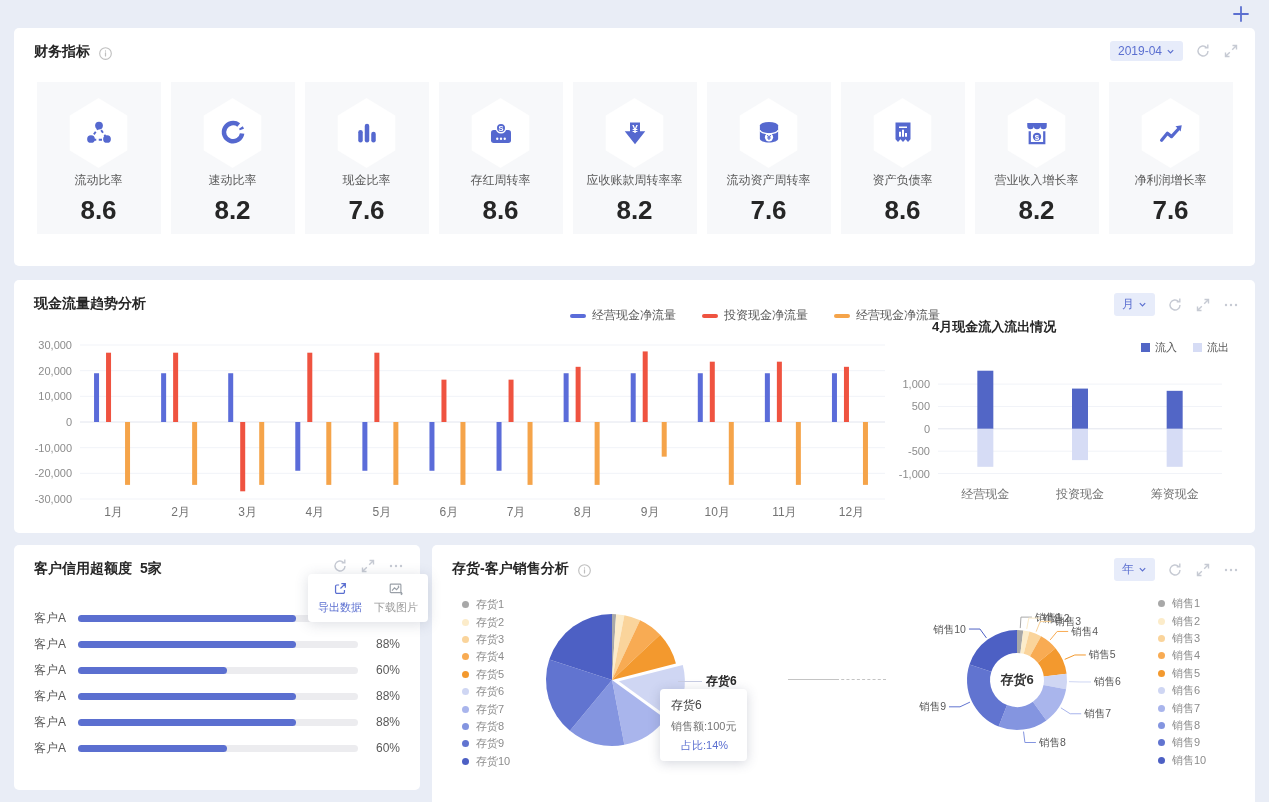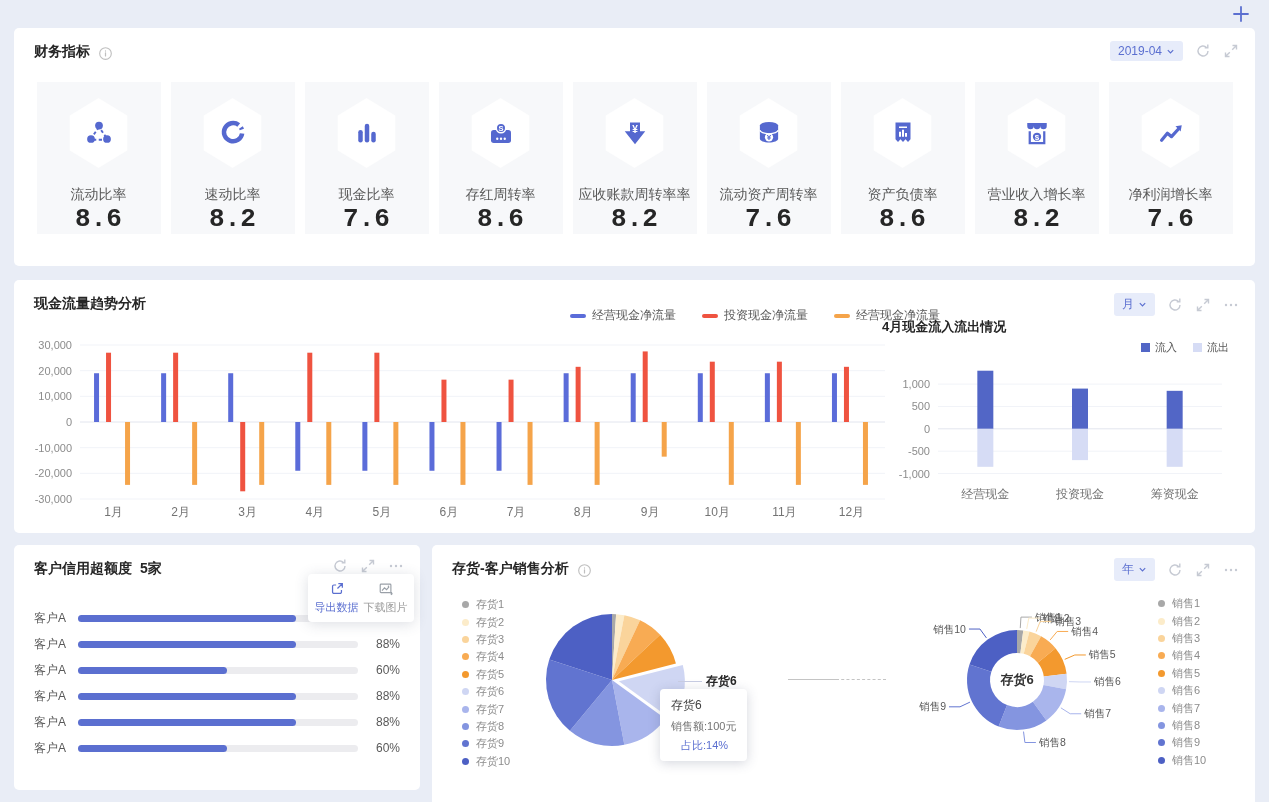"流动比率" .card-label { font-size: 14px -> 12px; margin-top: 18px -> 4px }
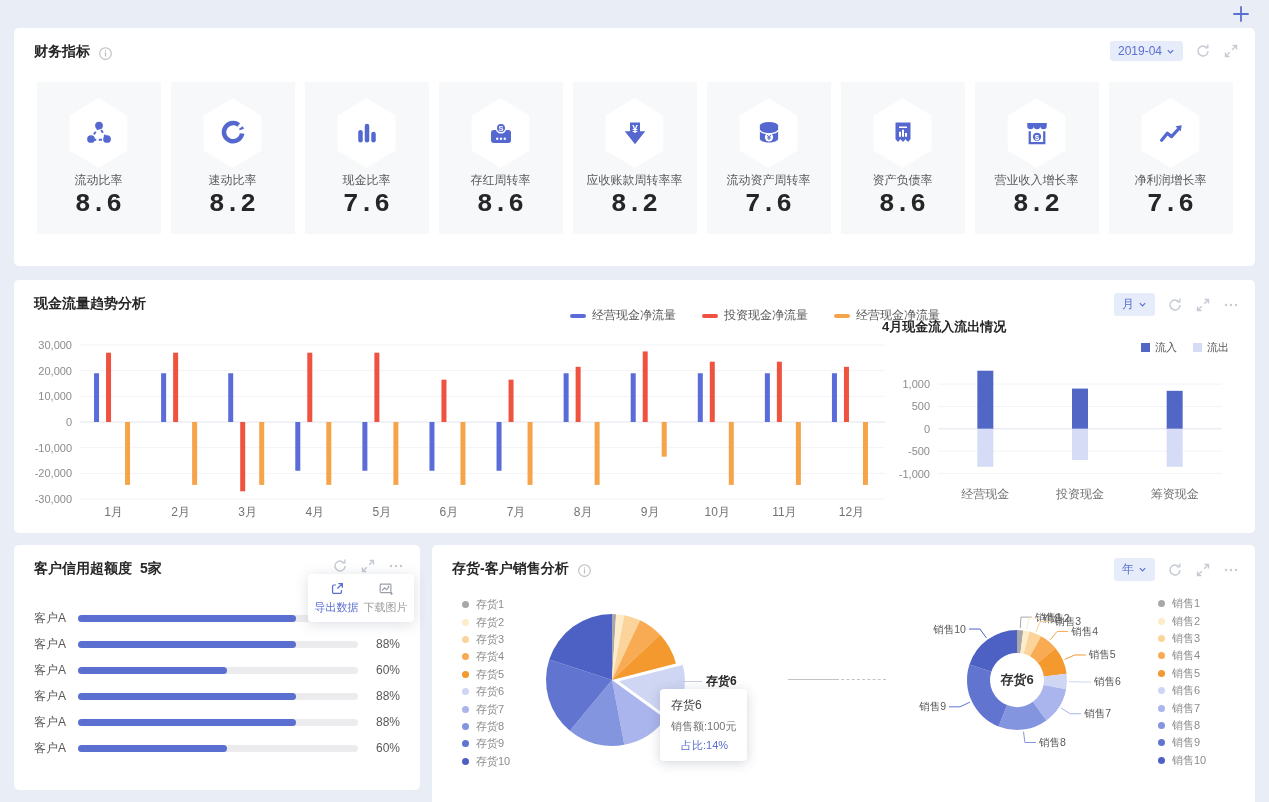"8.6" .card-value { font-family: Liberation Mono, monospace -> none; margin-top: none -> 6px }
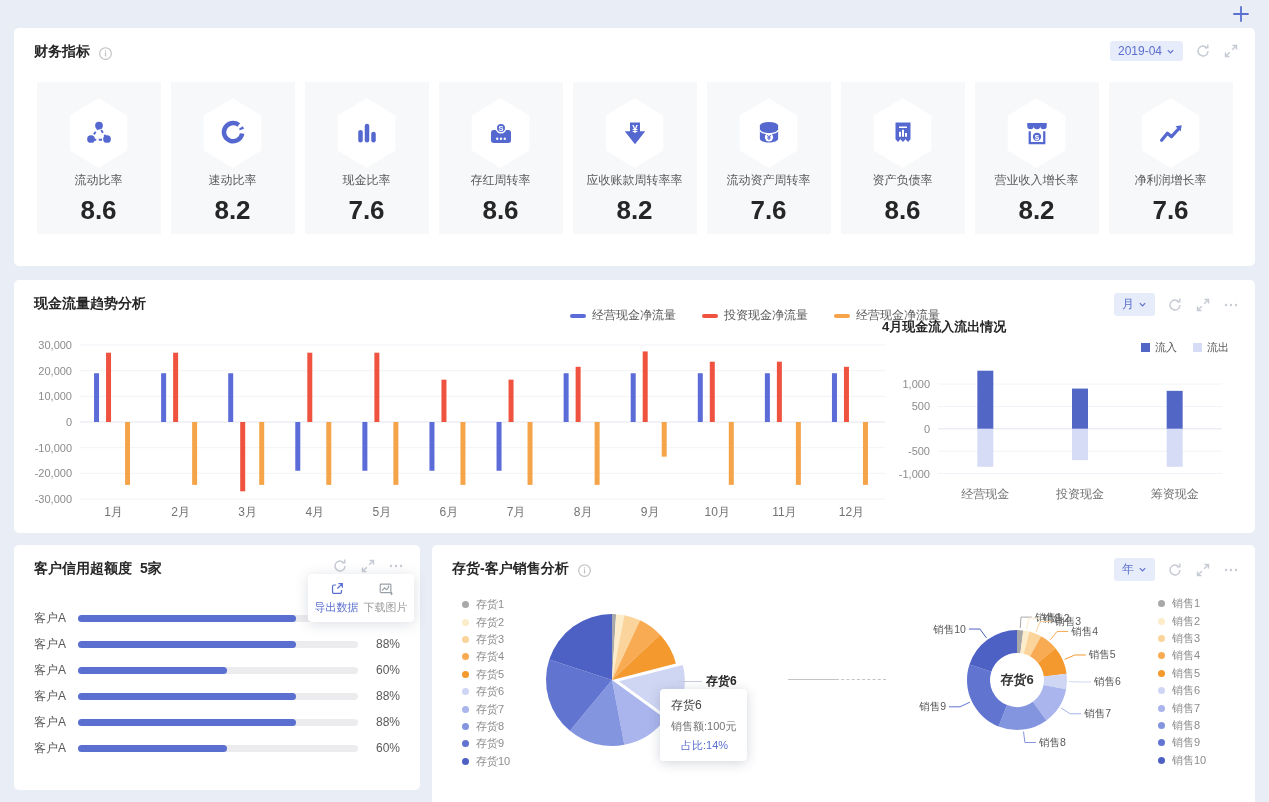"4月现金流入流出情况" .sub-title { left: 868px -> 918px }
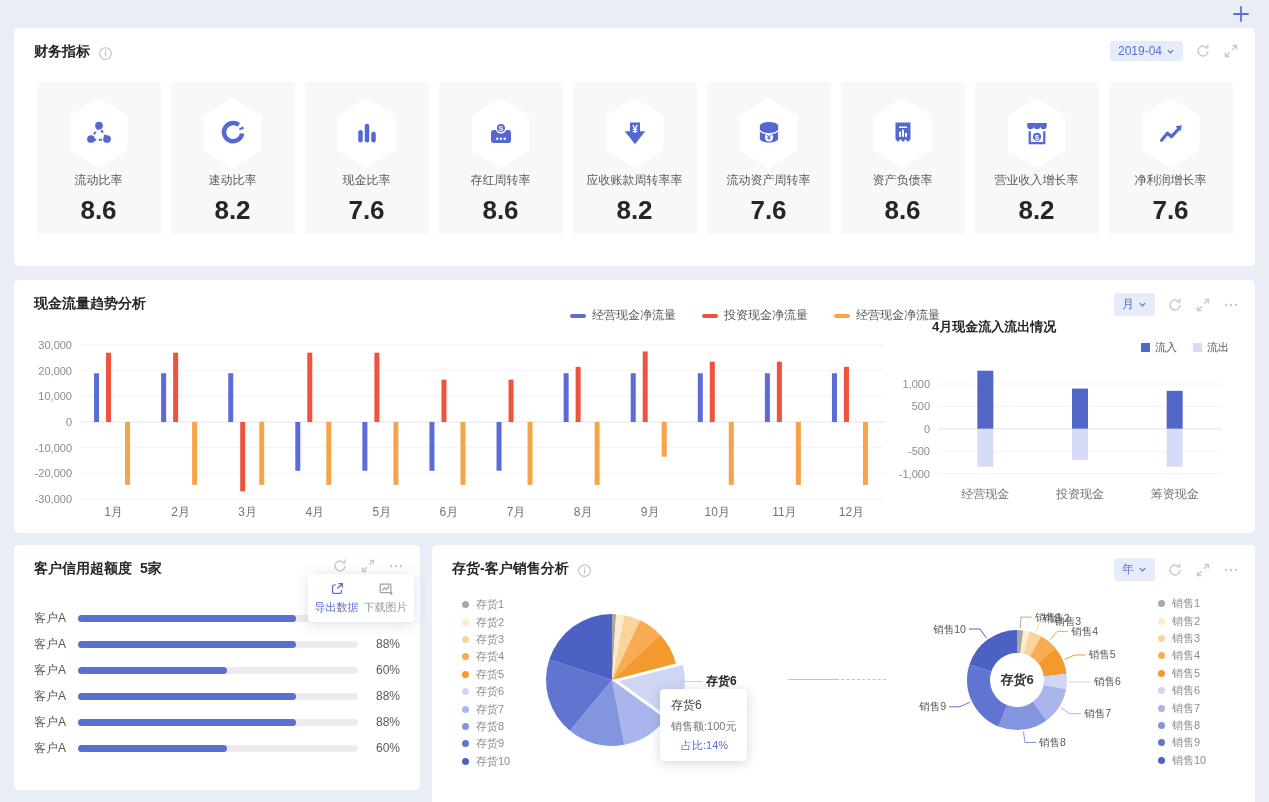"导出数据" .popover { width: 106px -> 120px }
